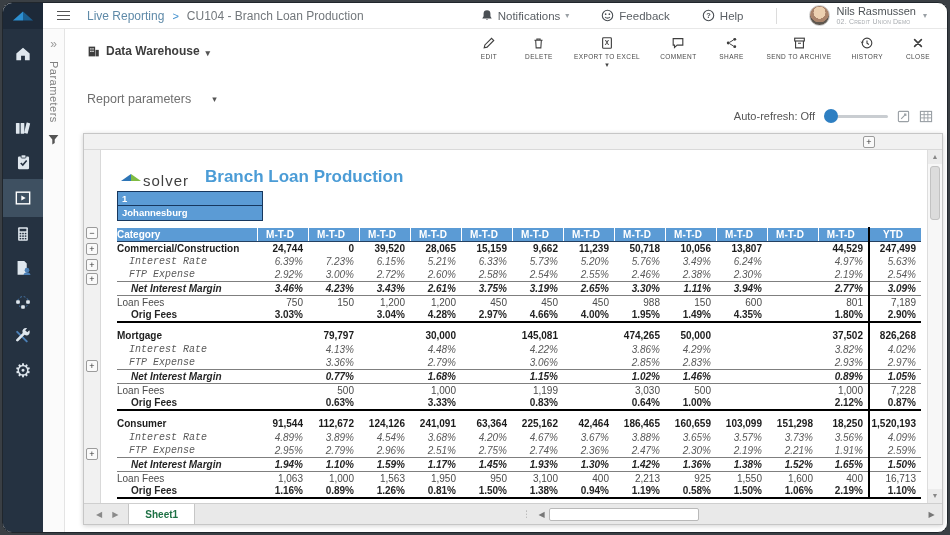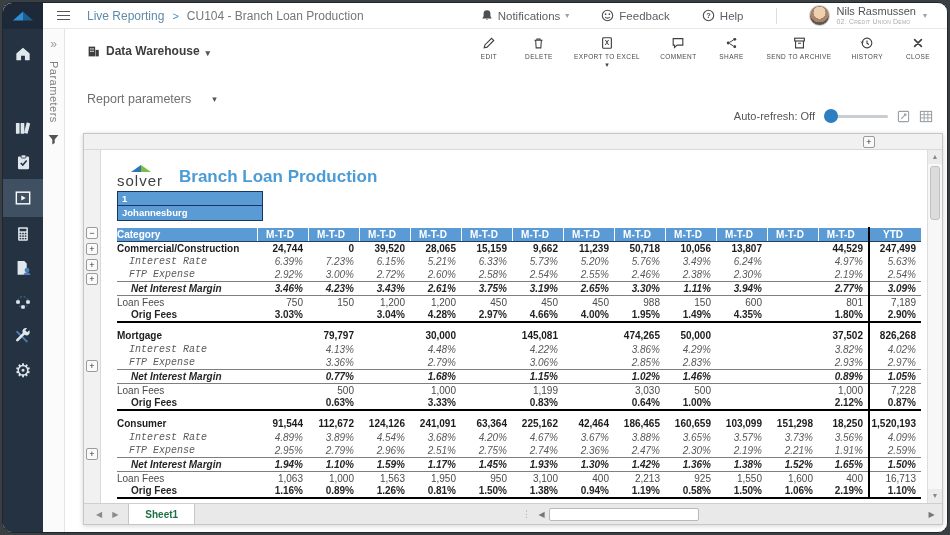"solver" .solver-logo { align-items: center -> flex-start; flex-direction: column -> row }
